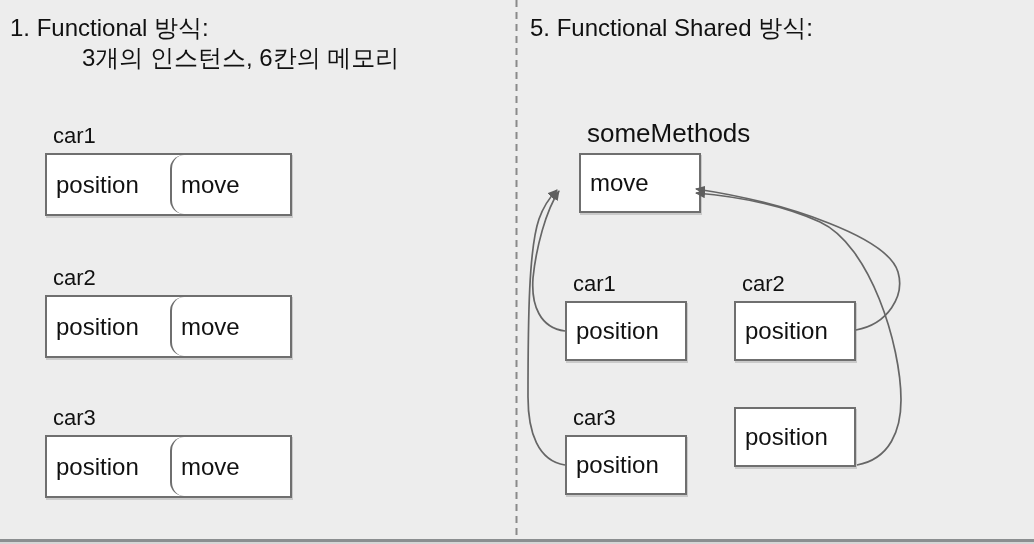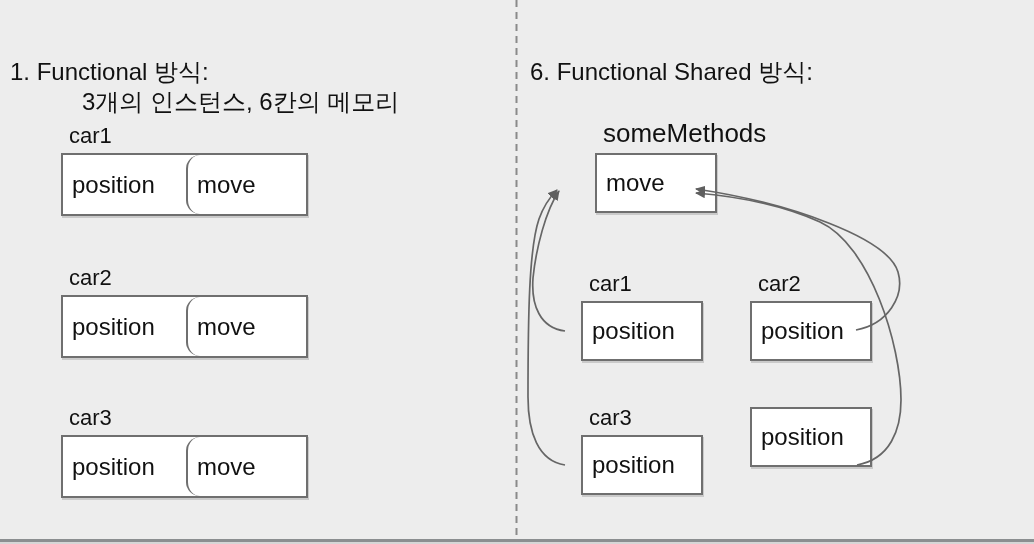"1. Functional 방식:" .panel-title { margin-top: 44px -> none }
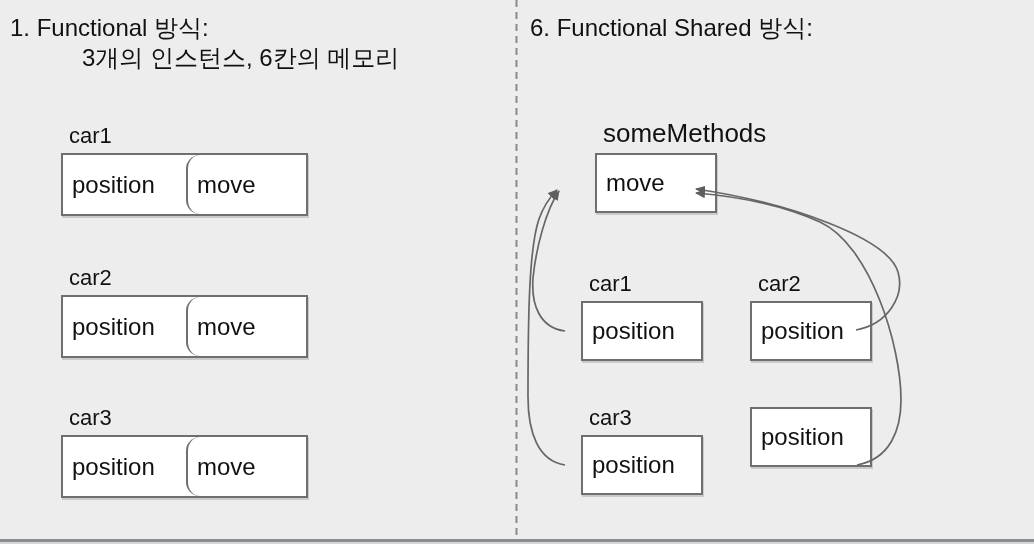"6. Functional Shared 방식:" div { text: 6 -> 5 }
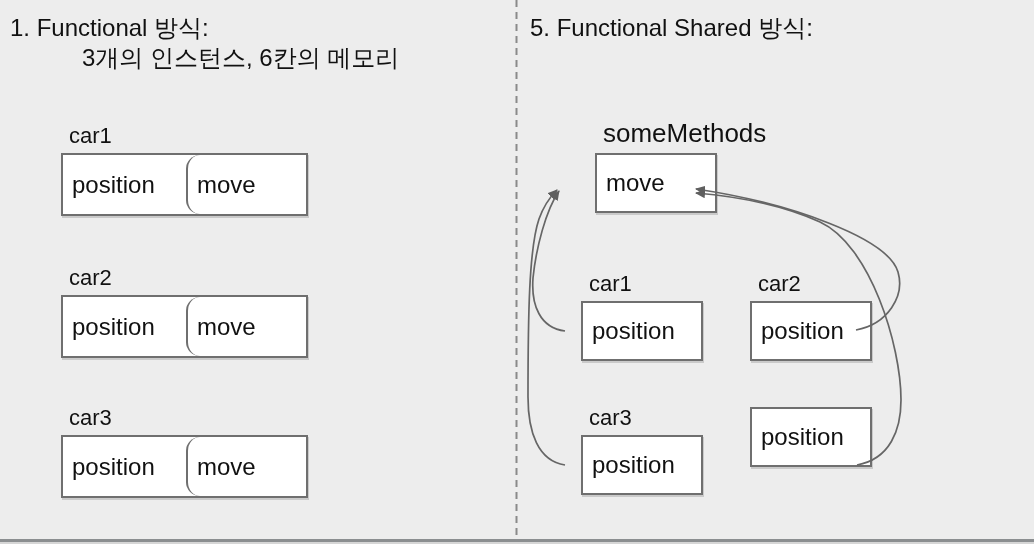"car1" .block { margin-left: 16px -> none }
